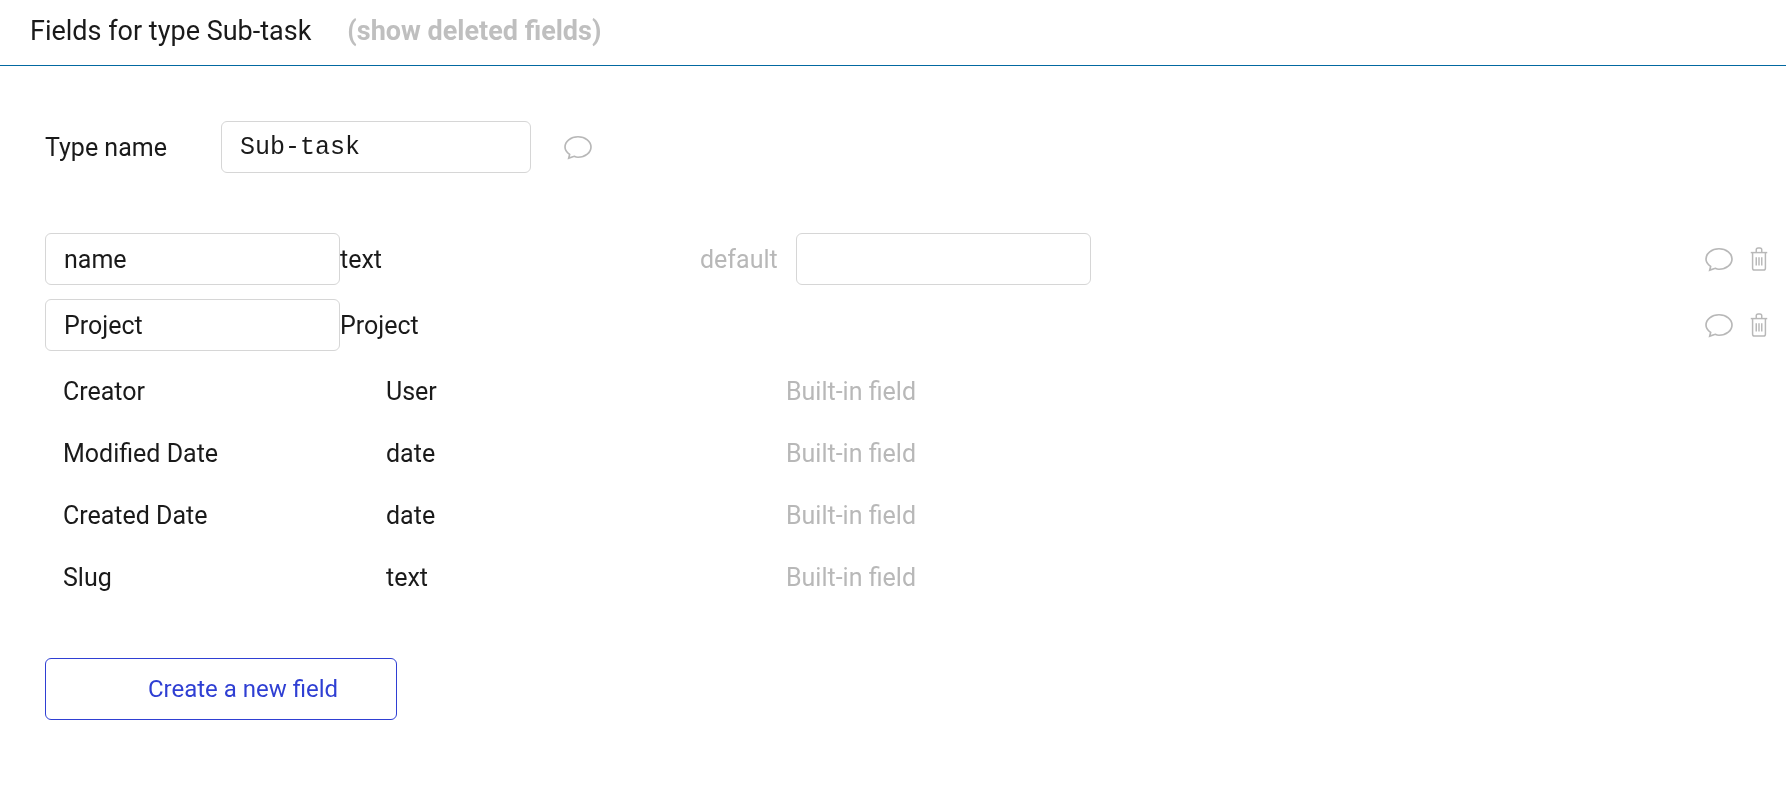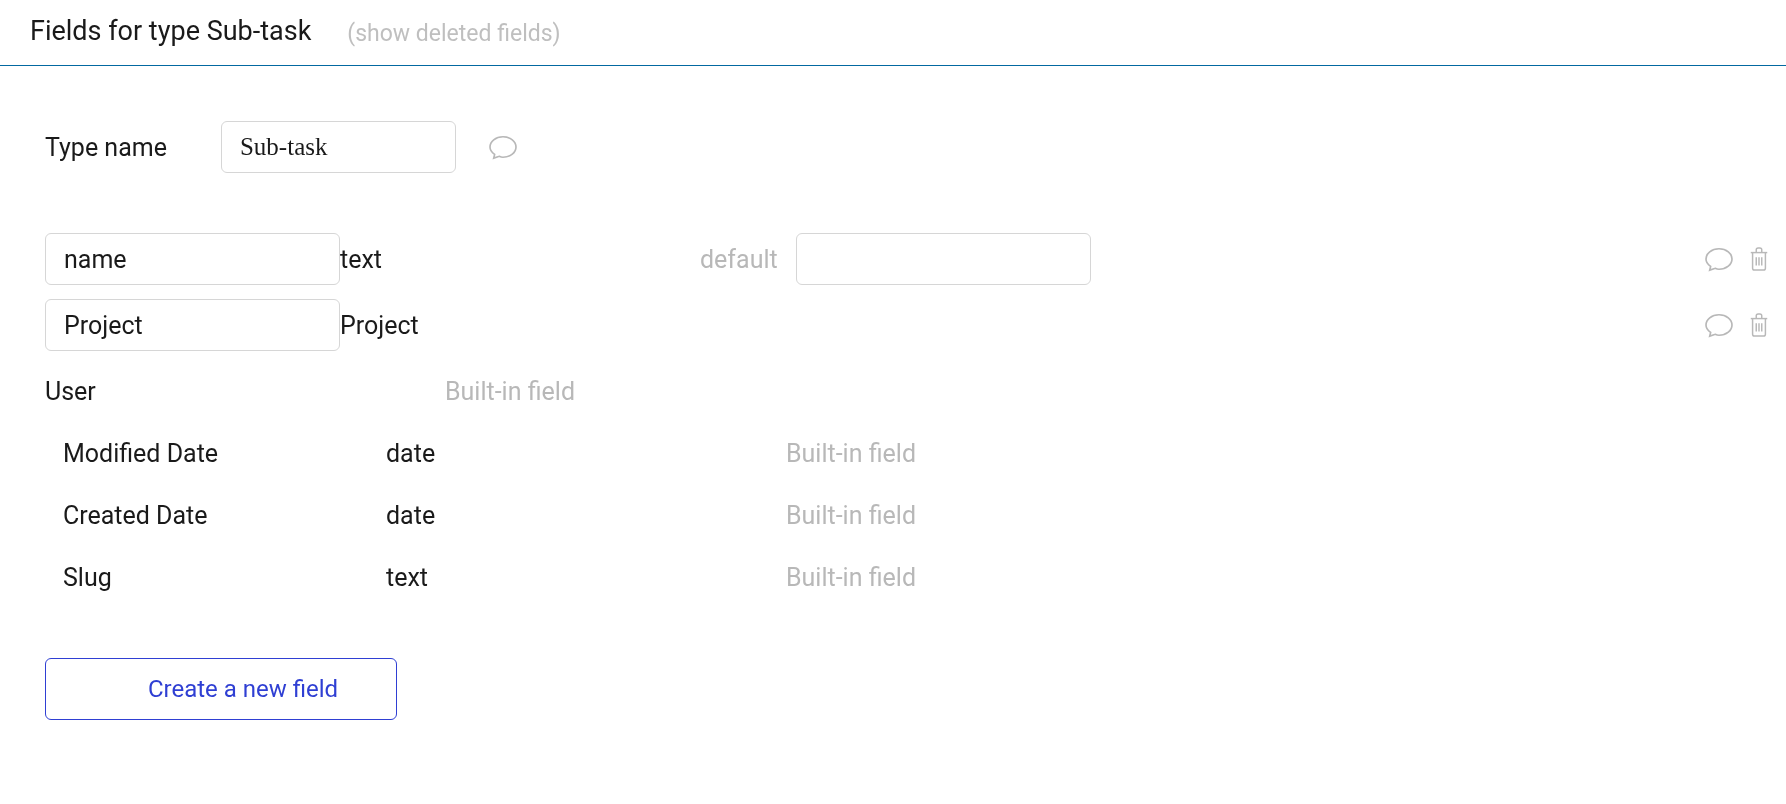"(show deleted fields)" .header-link { font-size: 23px -> 27px; font-weight: 400 -> 700 }
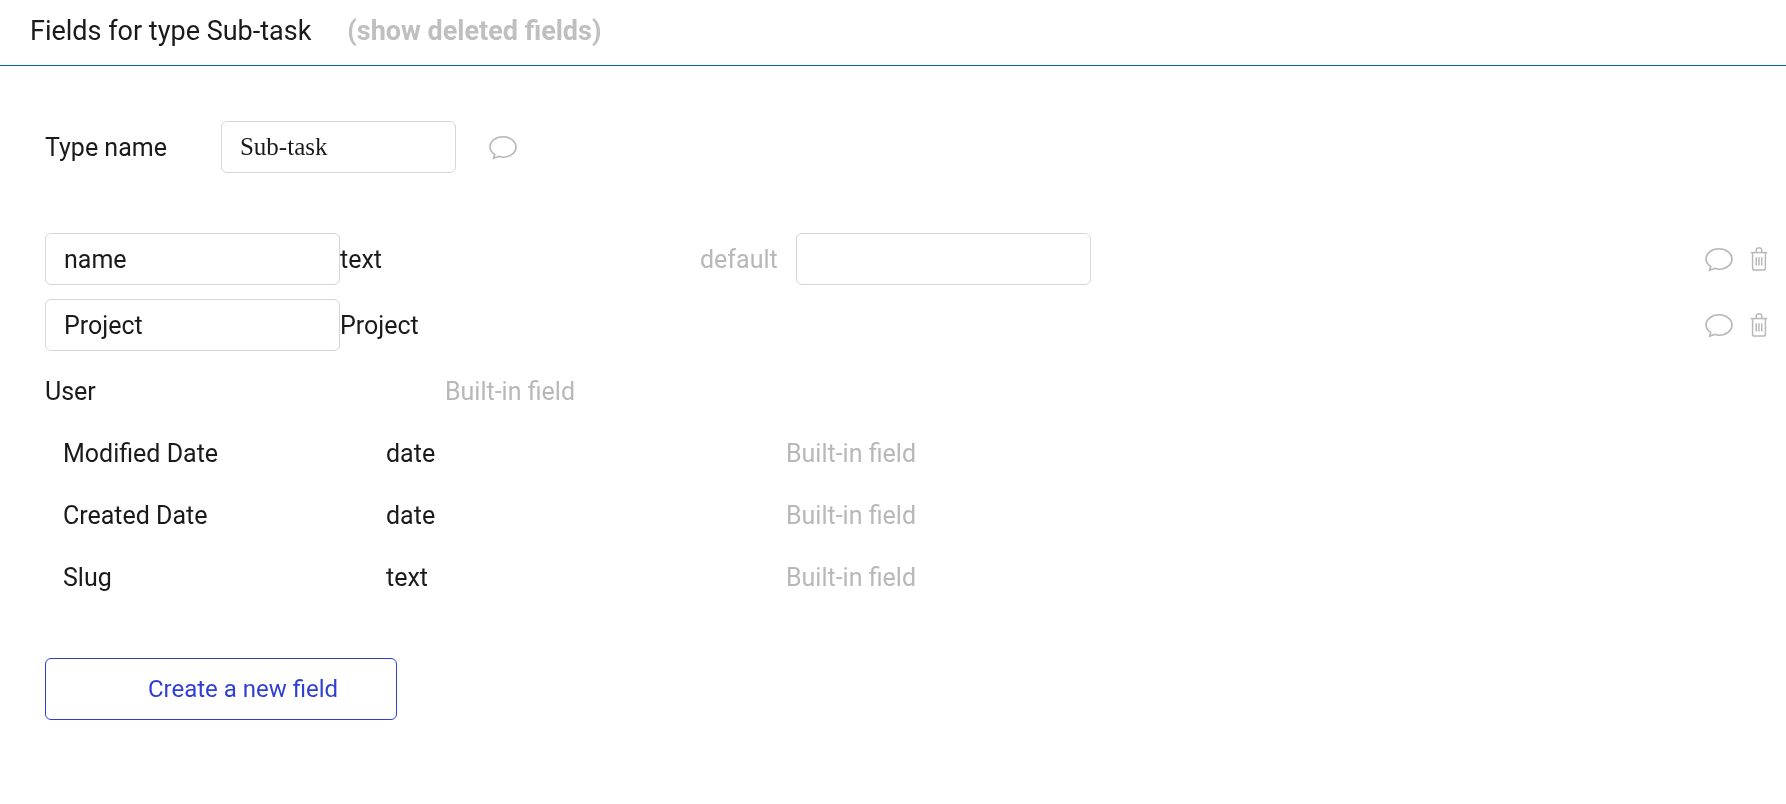"Sub-task" .type-name-input { font-family: Liberation Serif, serif -> Liberation Mono, monospace; width: 235px -> 310px }
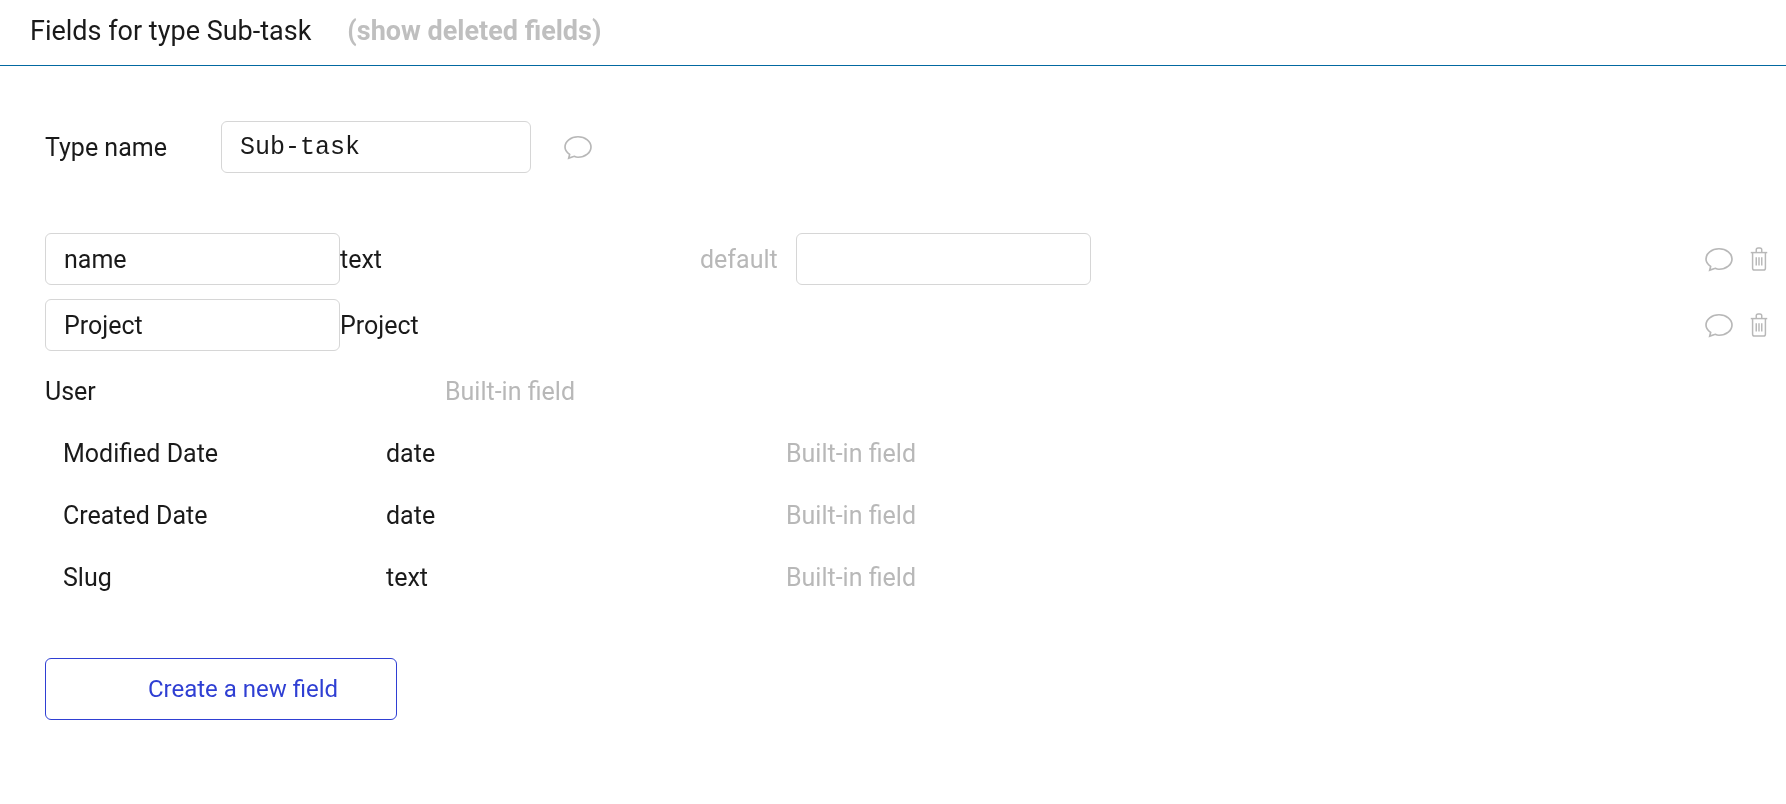"Creator" span.field-name-static { html: none -> <span>Creator</span> }
